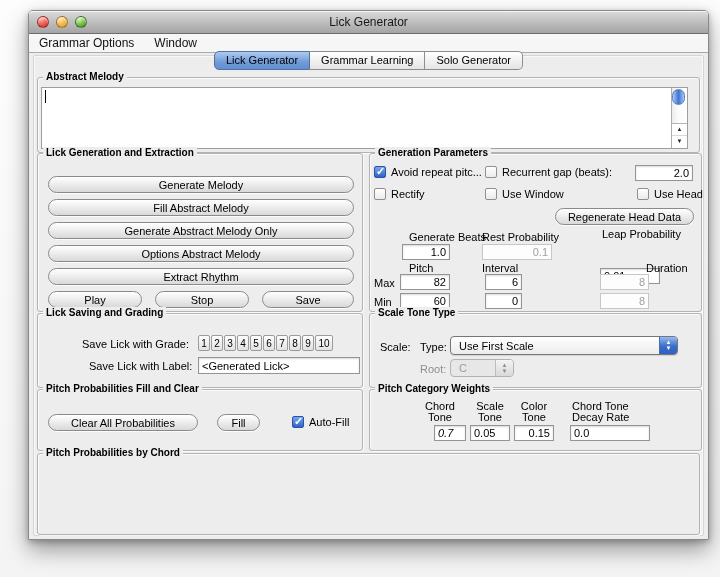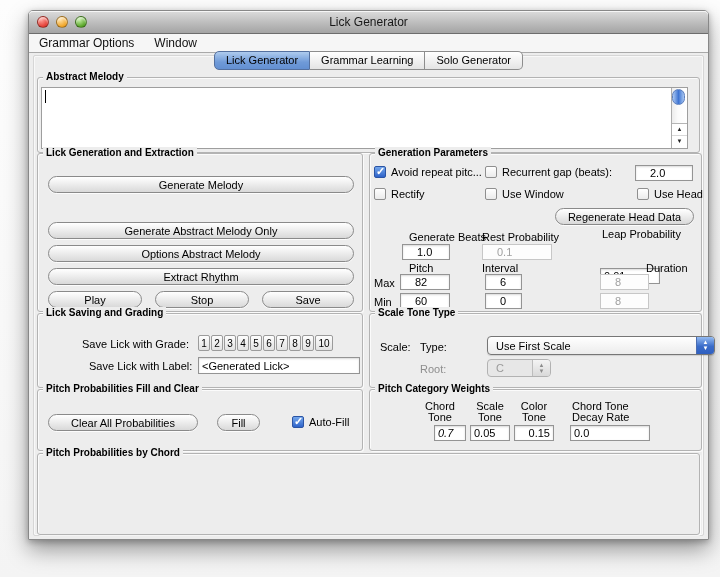"2.0" .field.center { text-align: left -> right }
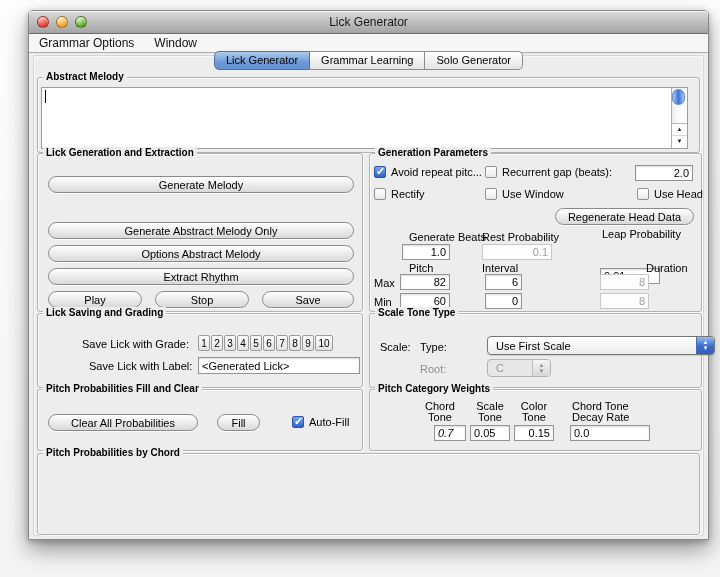"Fill Abstract Melody" button.btn { html: none -> <button>Fill Abstract Melody</button> }
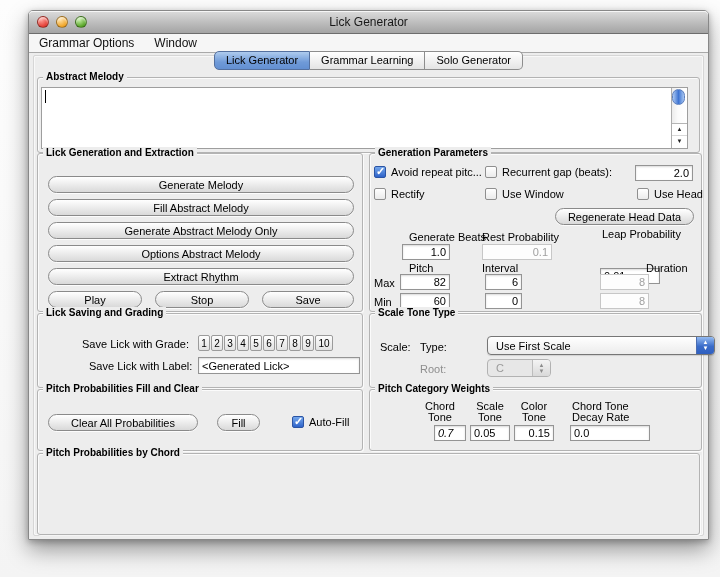"Use First Scale" .combo { margin-left: 37px -> none }
